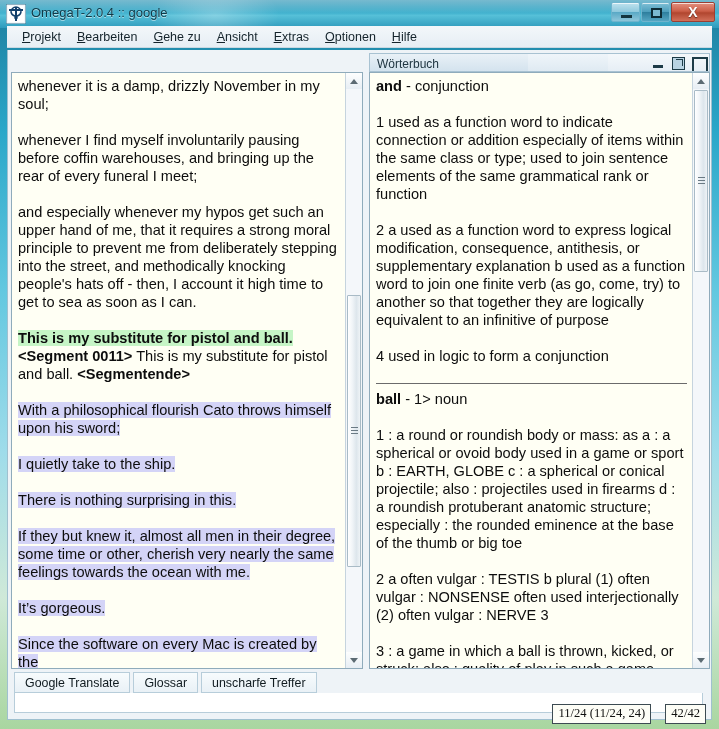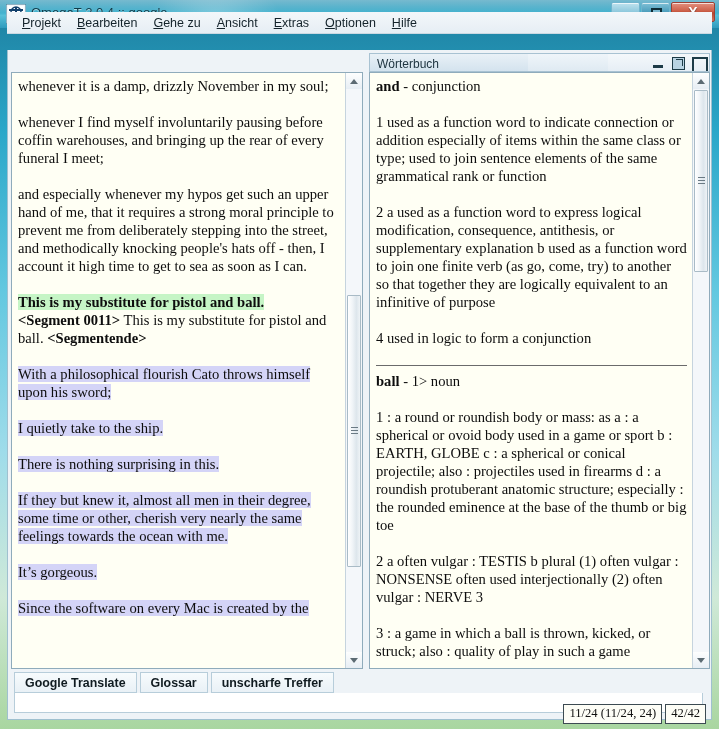"Projekt" #menubar { top: 12px -> 26px }
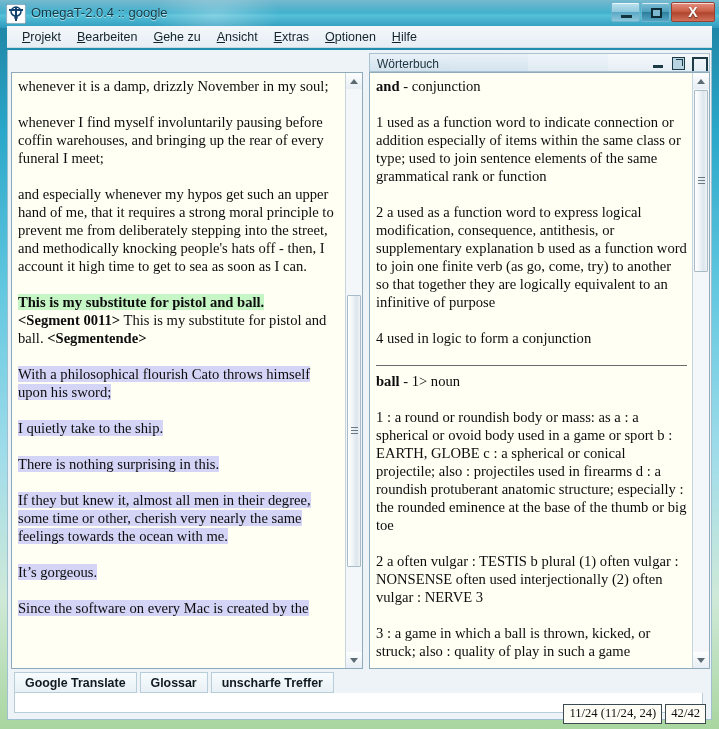"whenever it is a damp," .text-area { font-family: Liberation Serif, serif -> Liberation Sans, sans-serif }
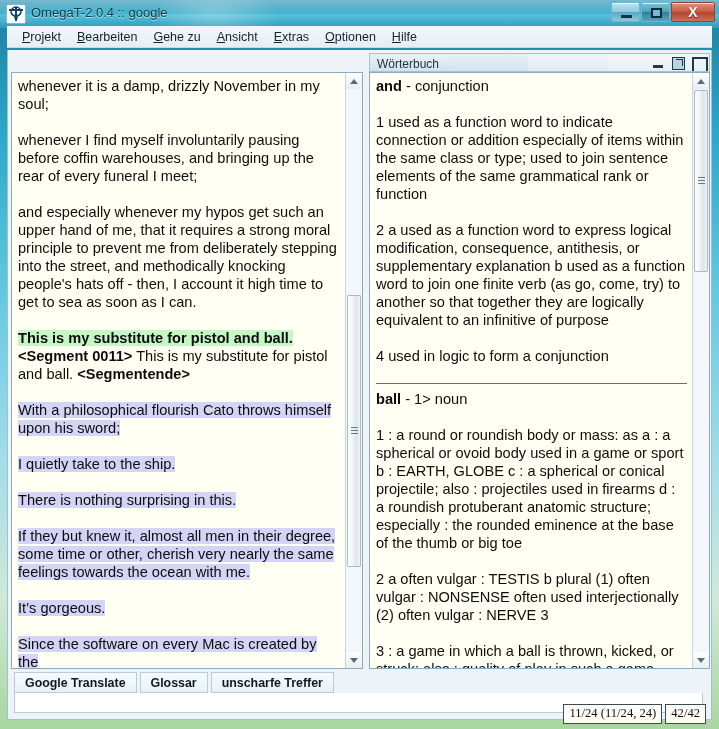"Google Translate" .tab { font-weight: bold -> normal }
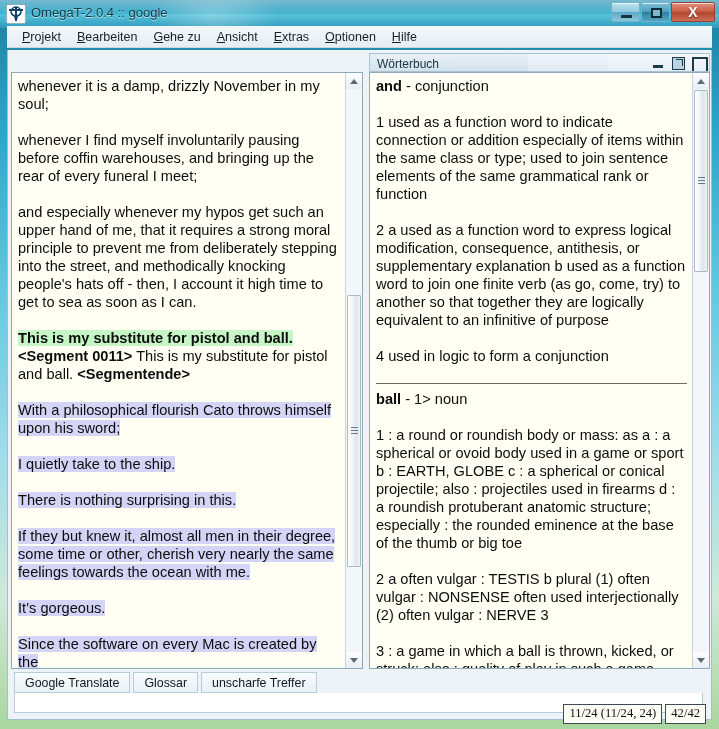"11/24 (11/24, 24)" #statusbar { gap: 3px -> 14px }
